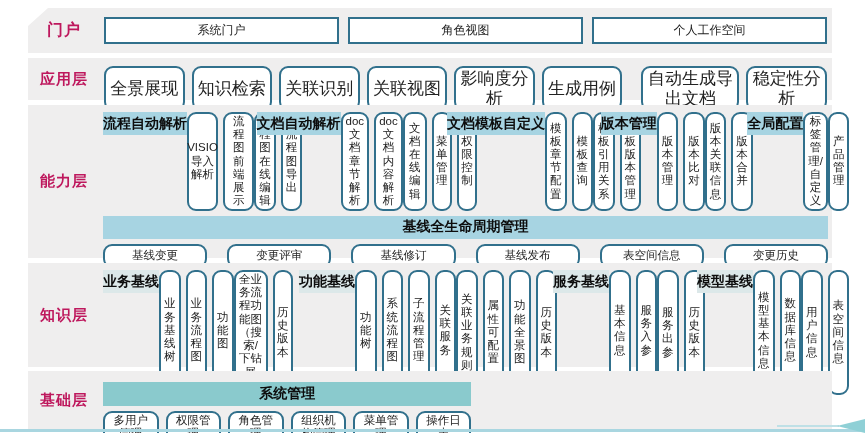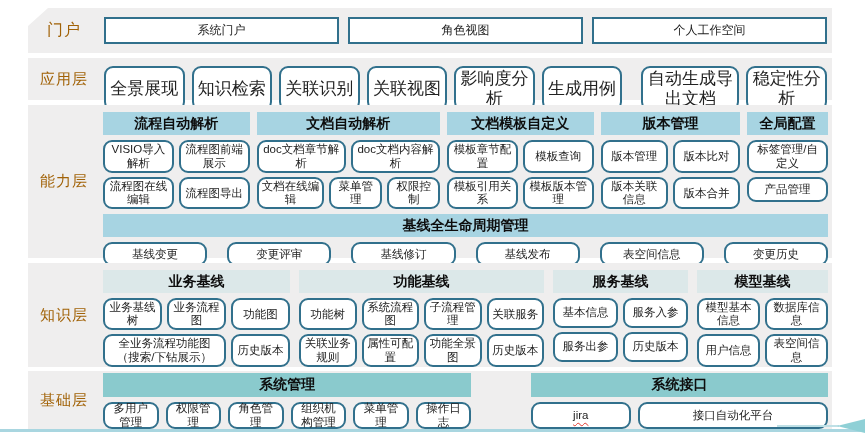"门户" .band-label { color: #a16207 -> #be185d; font-weight: normal -> bold }
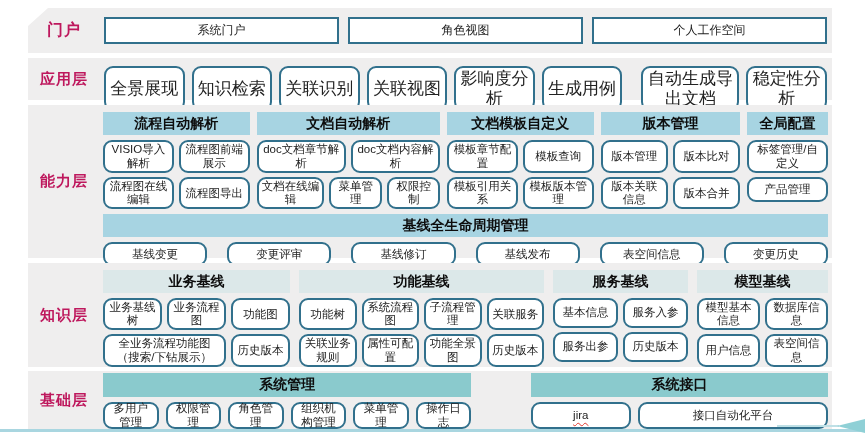"流程自动解析" .group { flex-direction: column -> row }
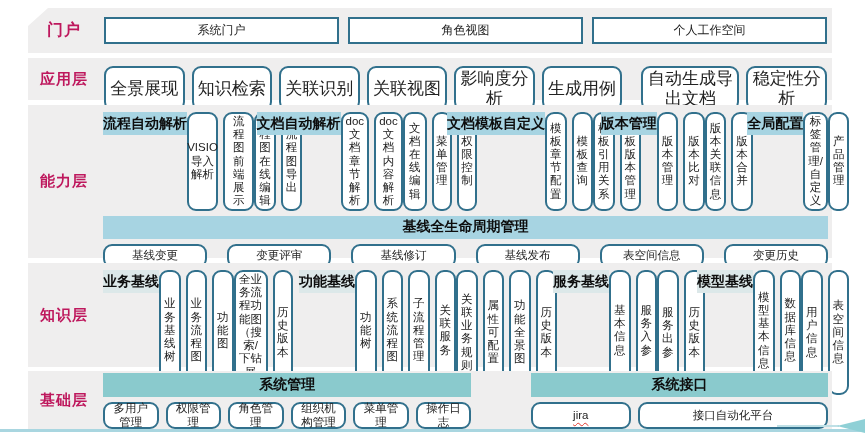"系统管理" .band5 .band-body { flex-direction: row -> column; padding-top: 2px -> 11px }
